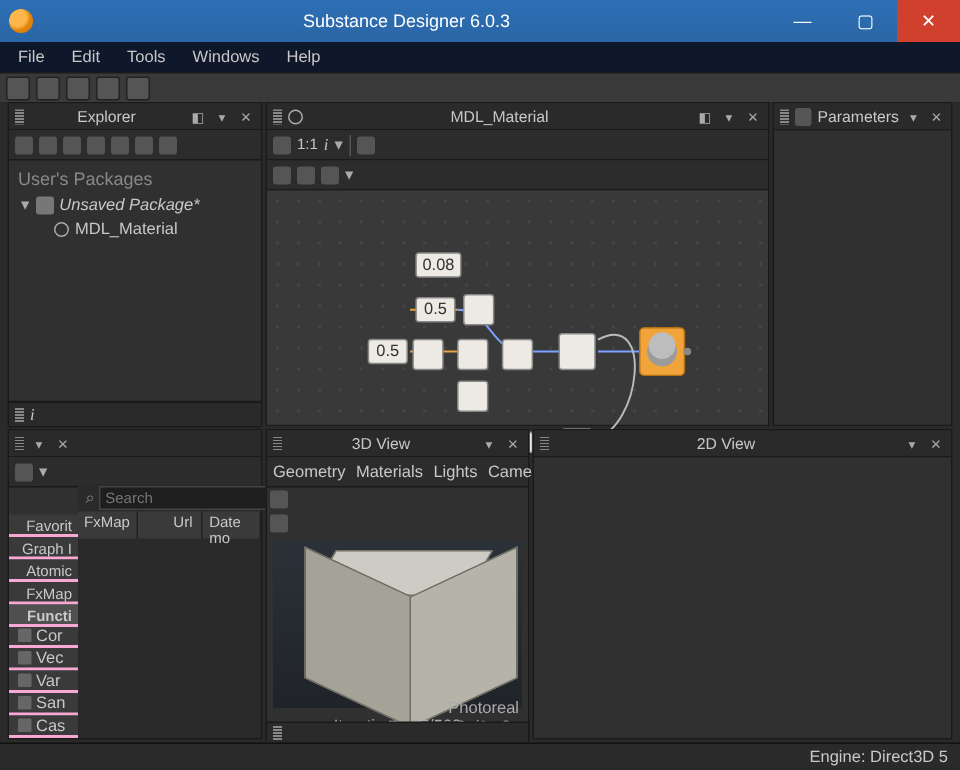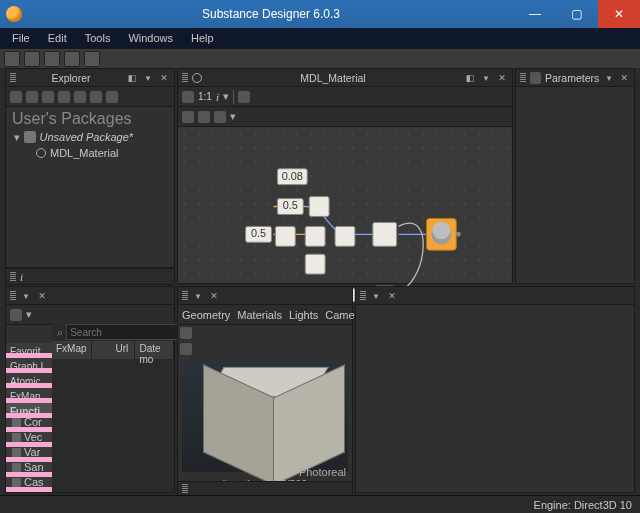"User's Packages" .tree .sec { font-size: 16px -> 12px }
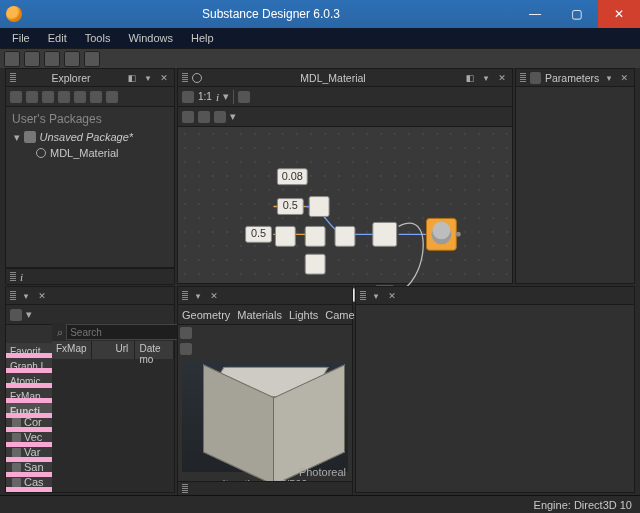"3D View" span.title { html: none -> <span>3D View</span> }
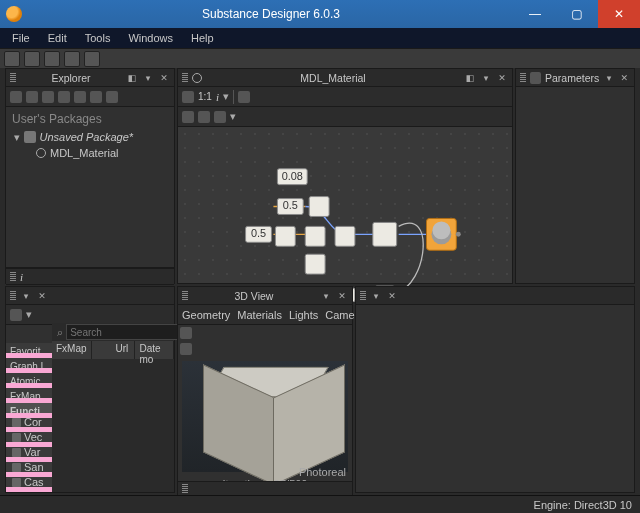"2D View" span.title { html: none -> <span>2D View</span> }
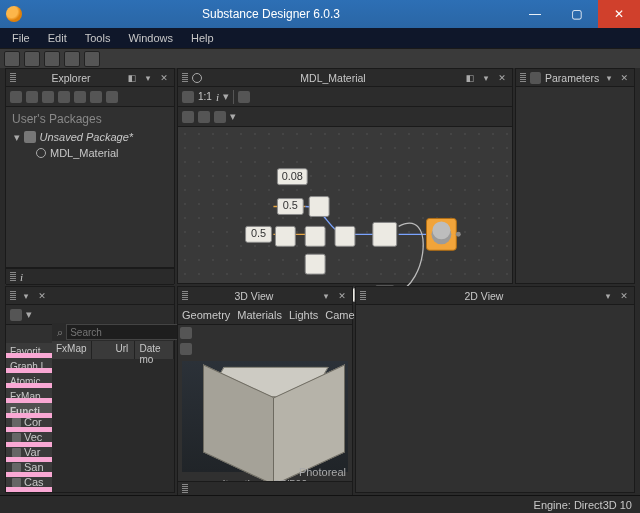"Favorit" .lib-tab { border-bottom: 5px solid #f9a8d4 -> 2px solid #f9a8d4; text-align: none -> right }
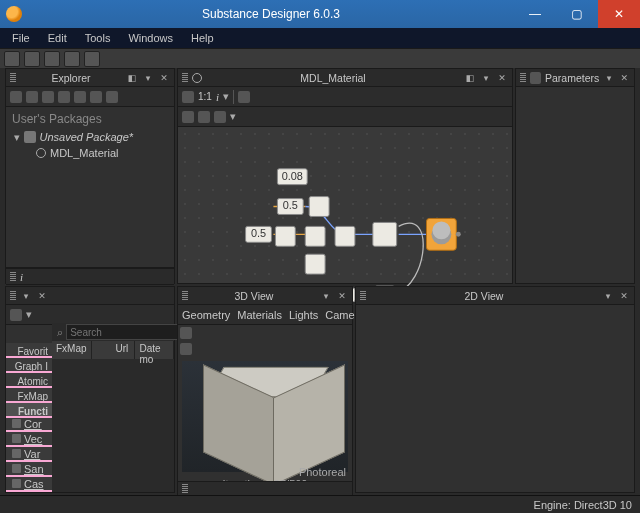"Cor" .lib-tab.ind { text-decoration: underline -> none }
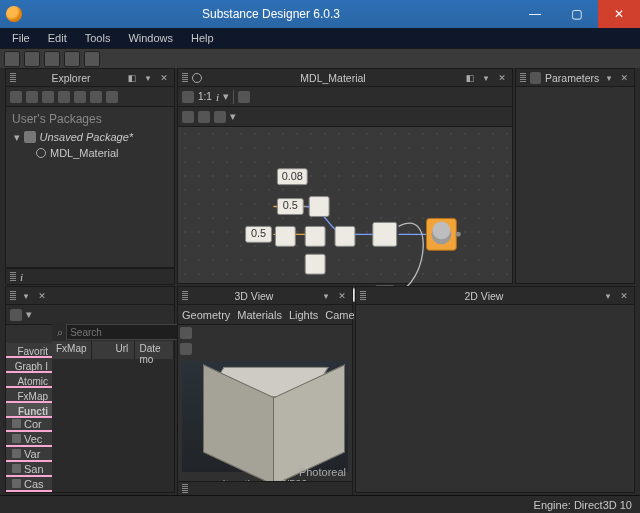"Engine: Direct3D 10" span { text: 10 -> 5 }
